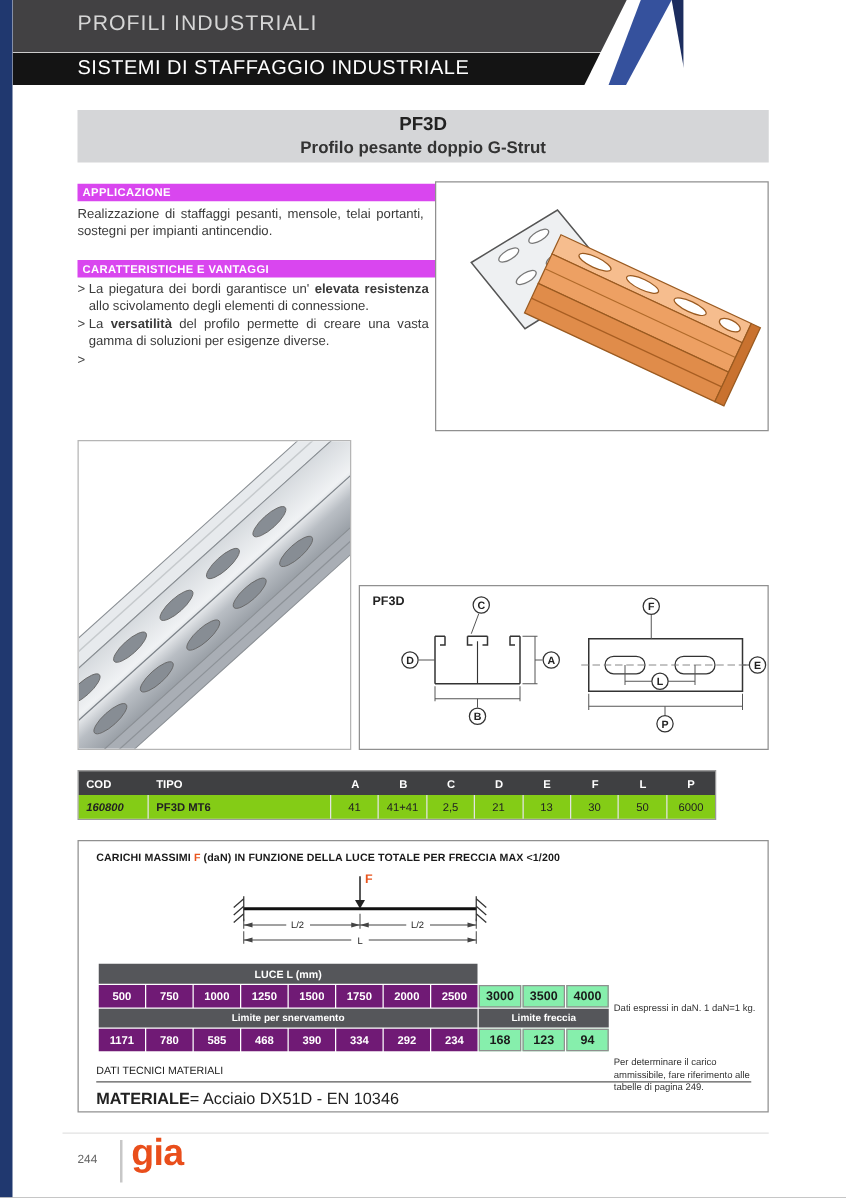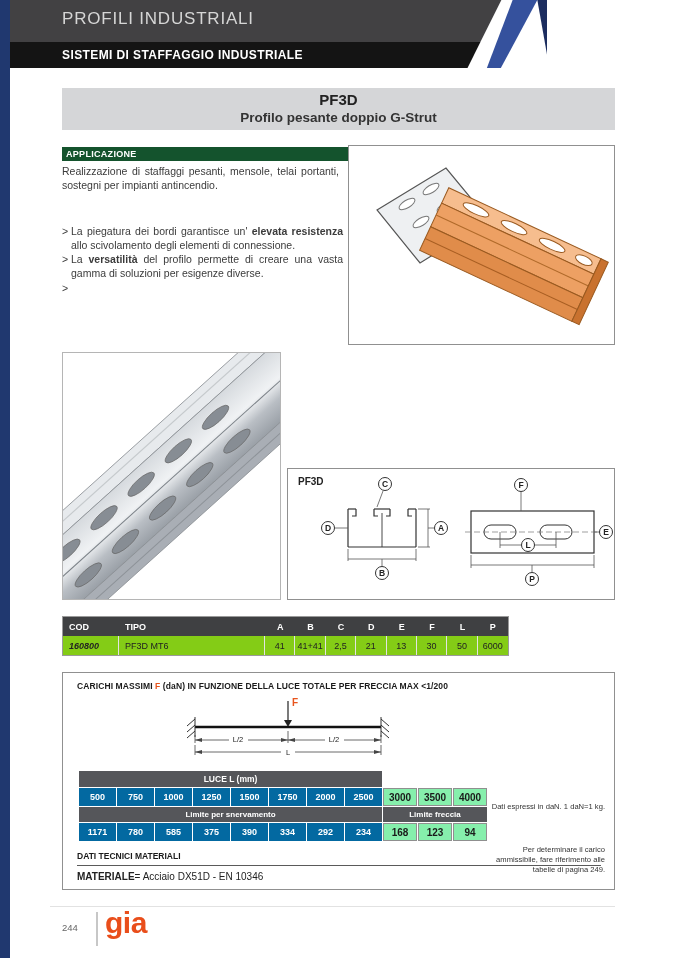"SISTEMI DI STAFFAGGIO INDUSTRIALE" .hdr-sub { font-size: 12px -> 16px; font-weight: bold -> normal }
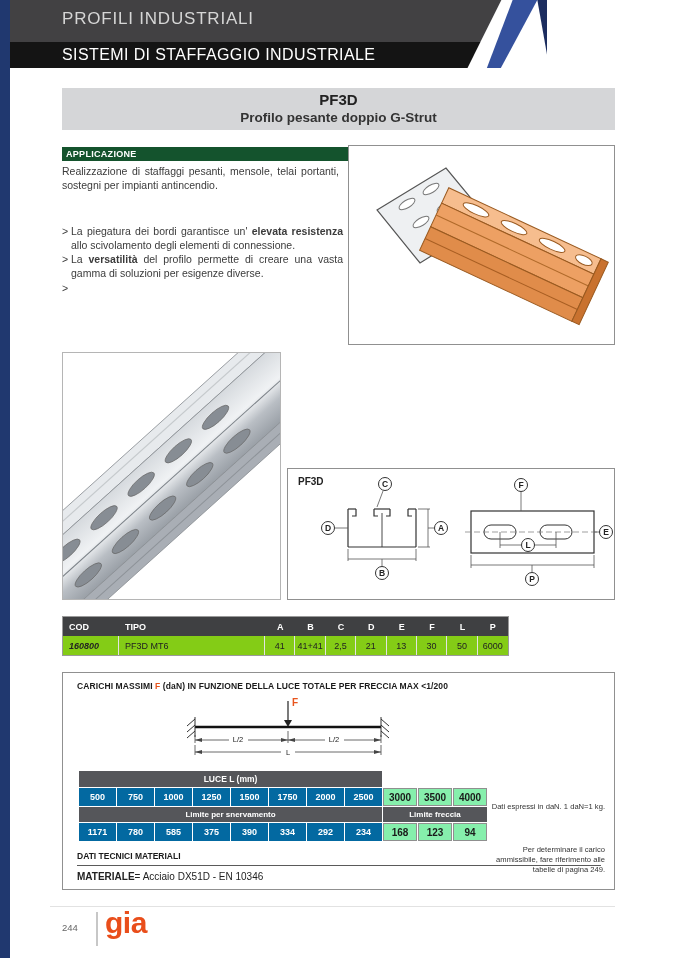"APPLICAZIONE" .label-bar { background: #14532d -> #d946ef }
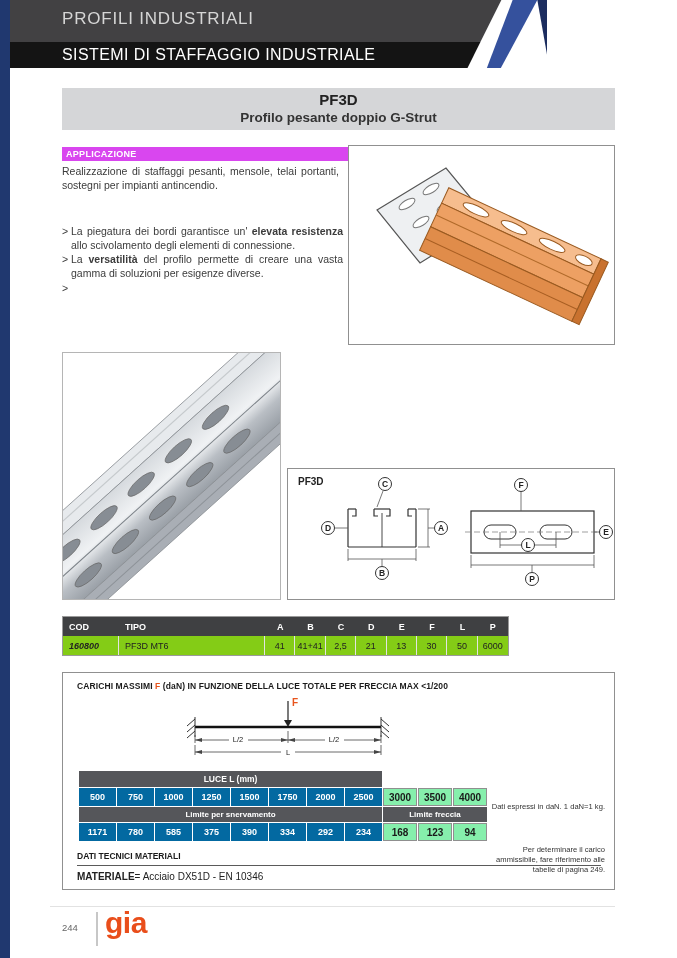"CARATTERISTICHE E VANTAGGI" div.label-bar { html: none -> <div>CARATTERISTICHE E VANTAGGI</div> }
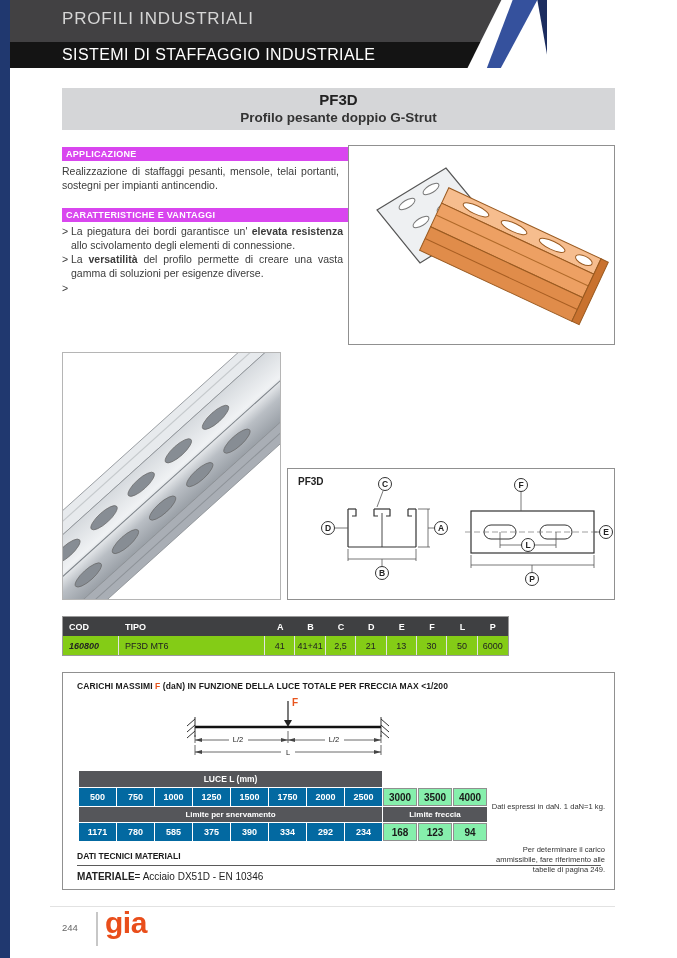"COD" .dim-table { width: 447px -> 511px }
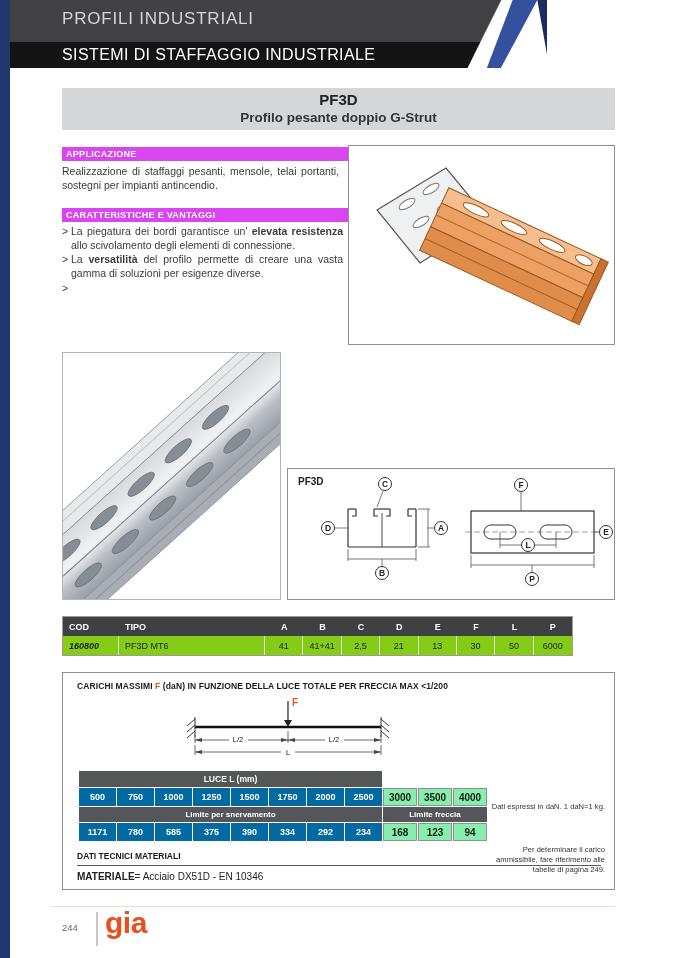"PF3D MT6" .dim-c.tipo { font-weight: normal -> bold }
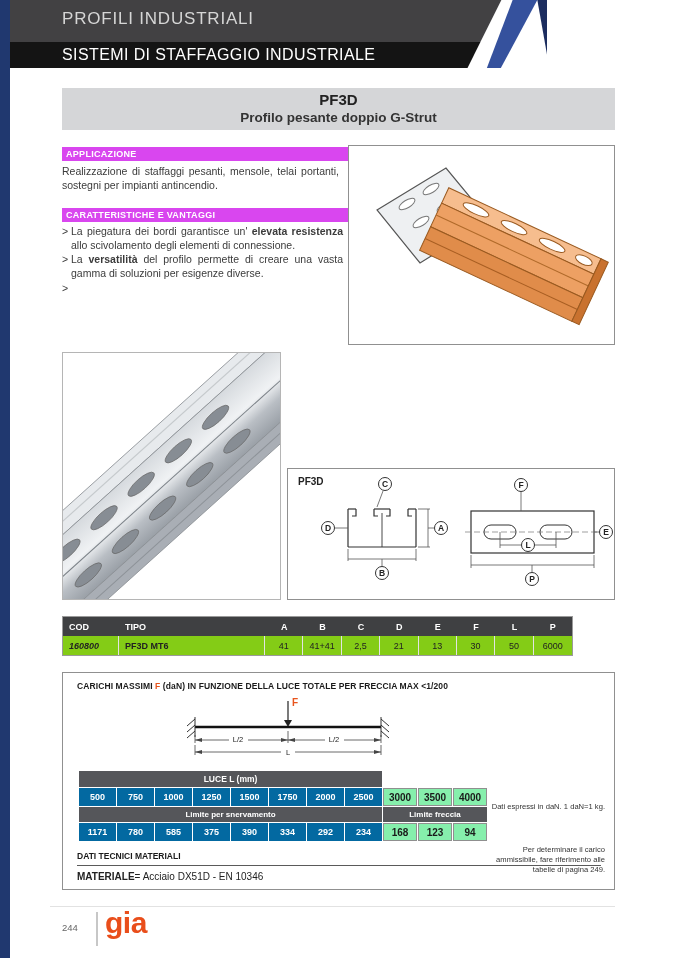"CARICHI MASSIMI F (daN) IN" .load-box { text-align: right -> none }
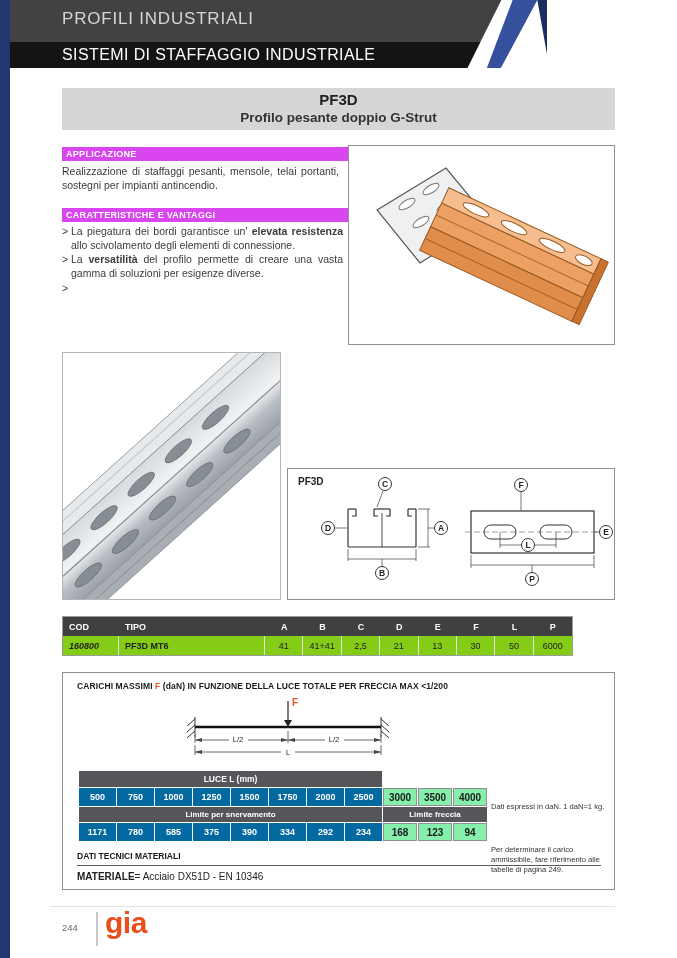"500" .lt-gray { background: #0369a1 -> #701a75 }
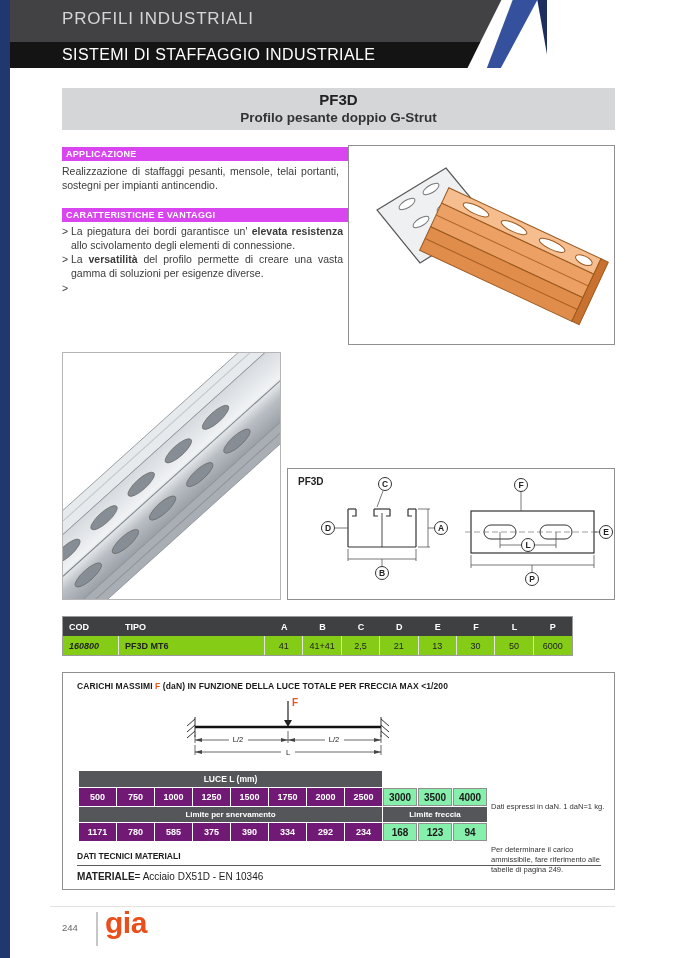"375" div.lt-gray { text: 375 -> 468 }
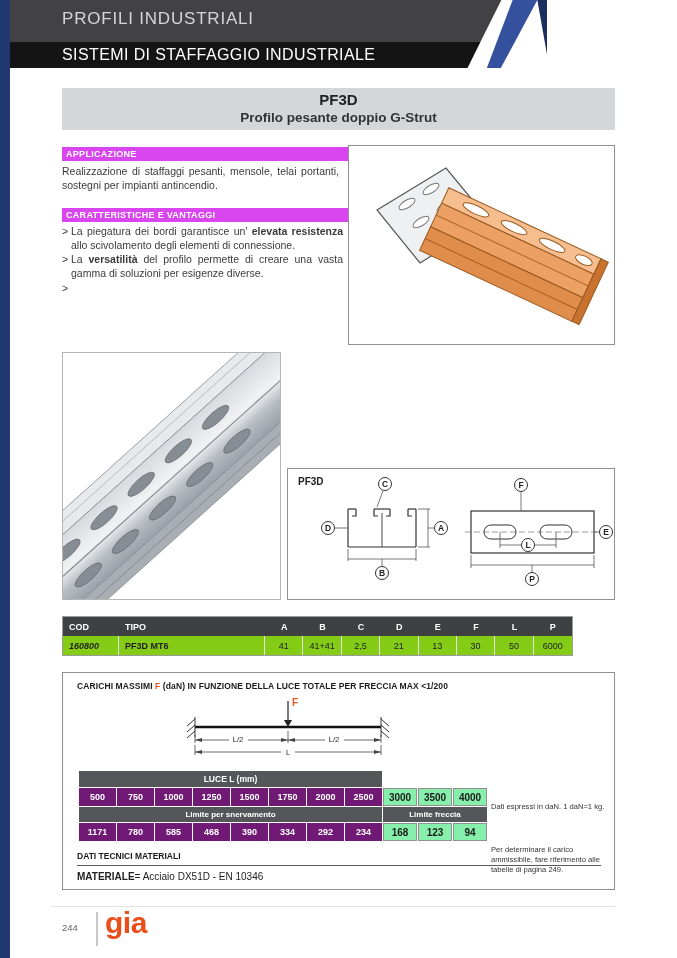"DATI TECNICI MATERIALI" .dati-label { font-weight: bold -> normal }
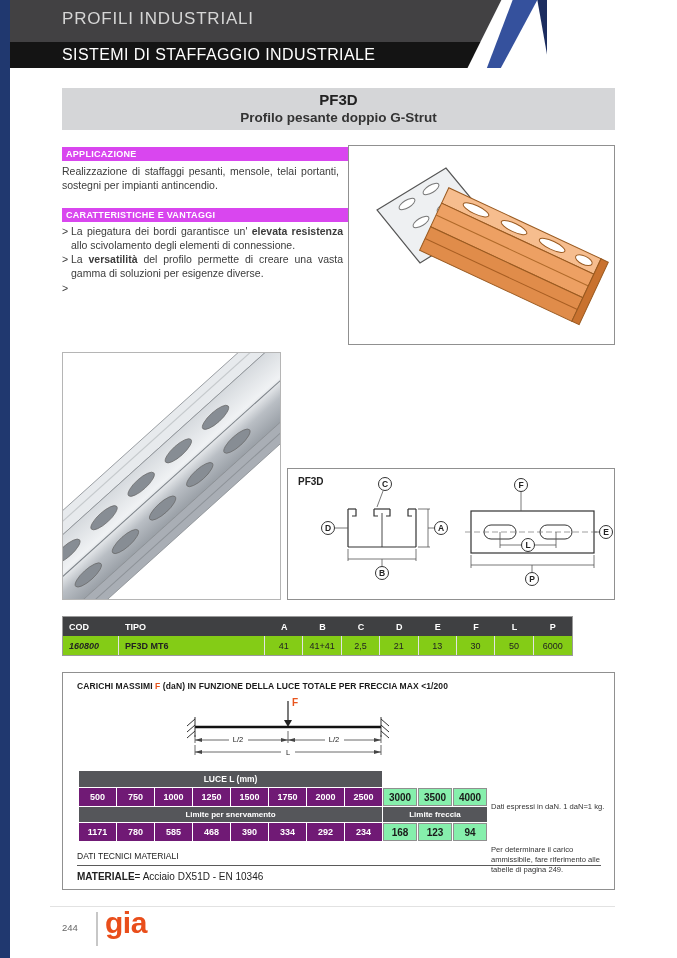"MATERIALE= Acciaio DX51D - EN" .materiale { font-size: 10px -> 13px }
